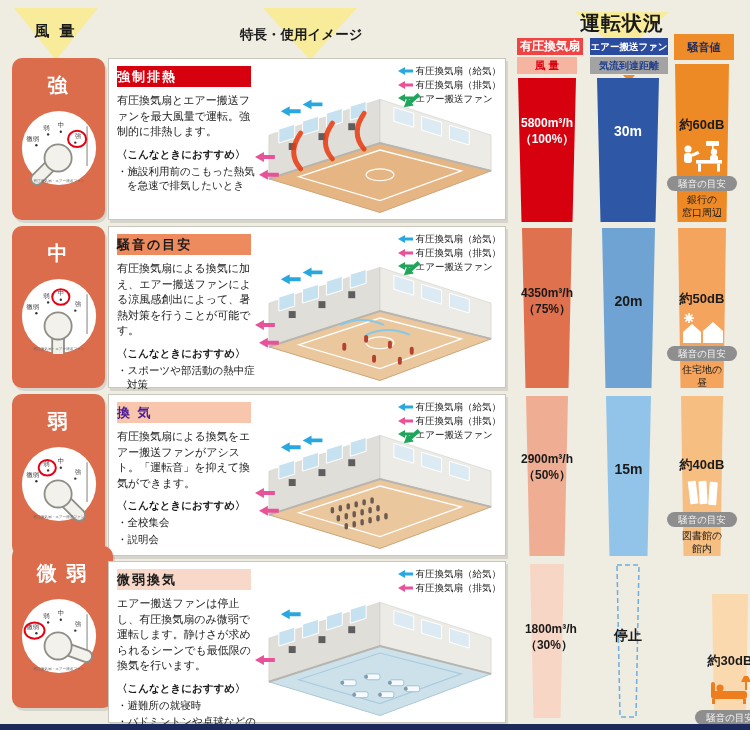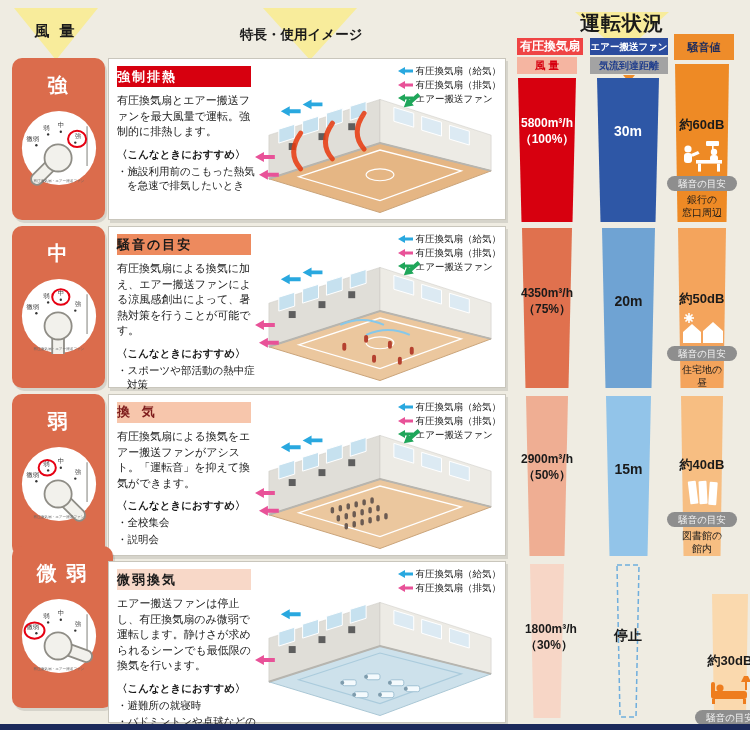"換 気" div.banner { color: #7f1d1d -> #4c1d95; font-family: Liberation Mono, monospace -> none }
